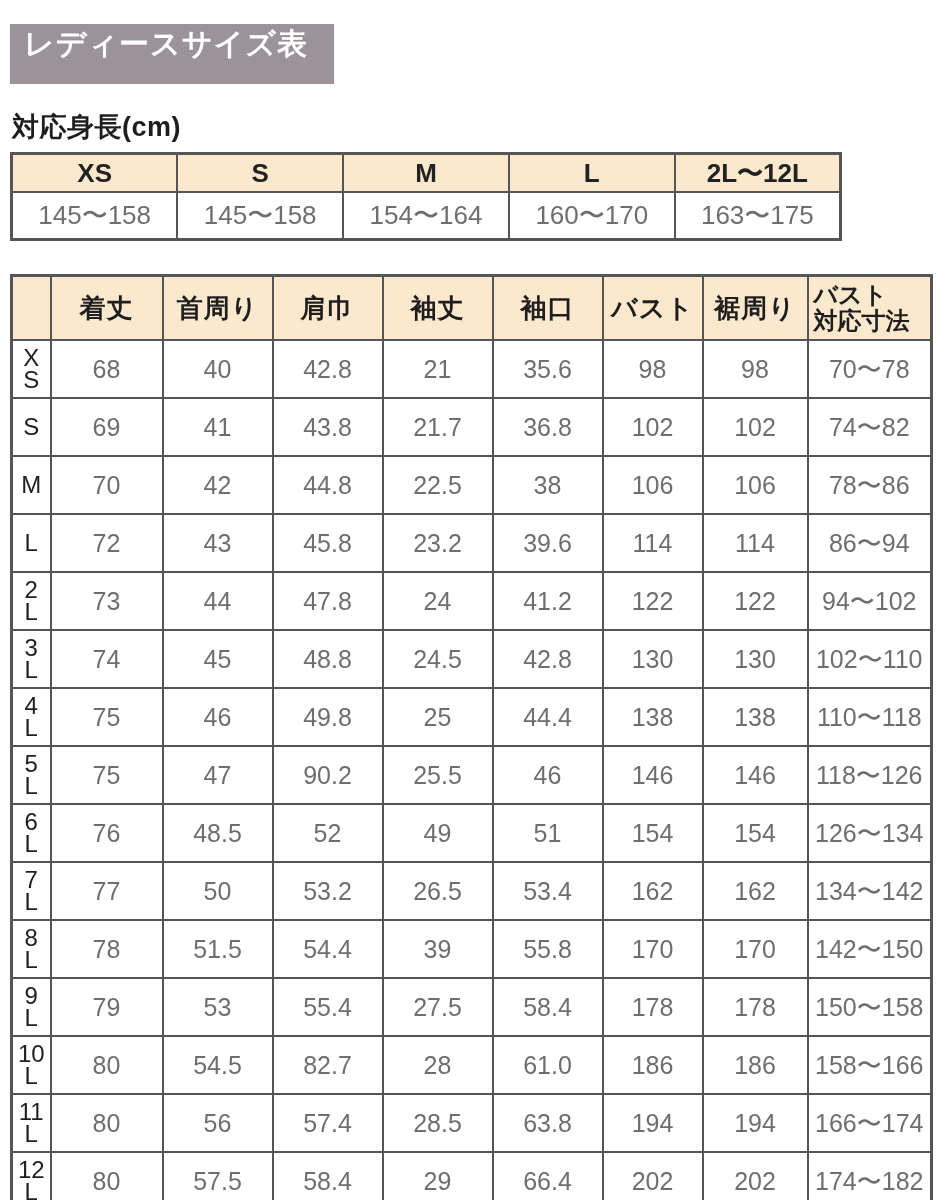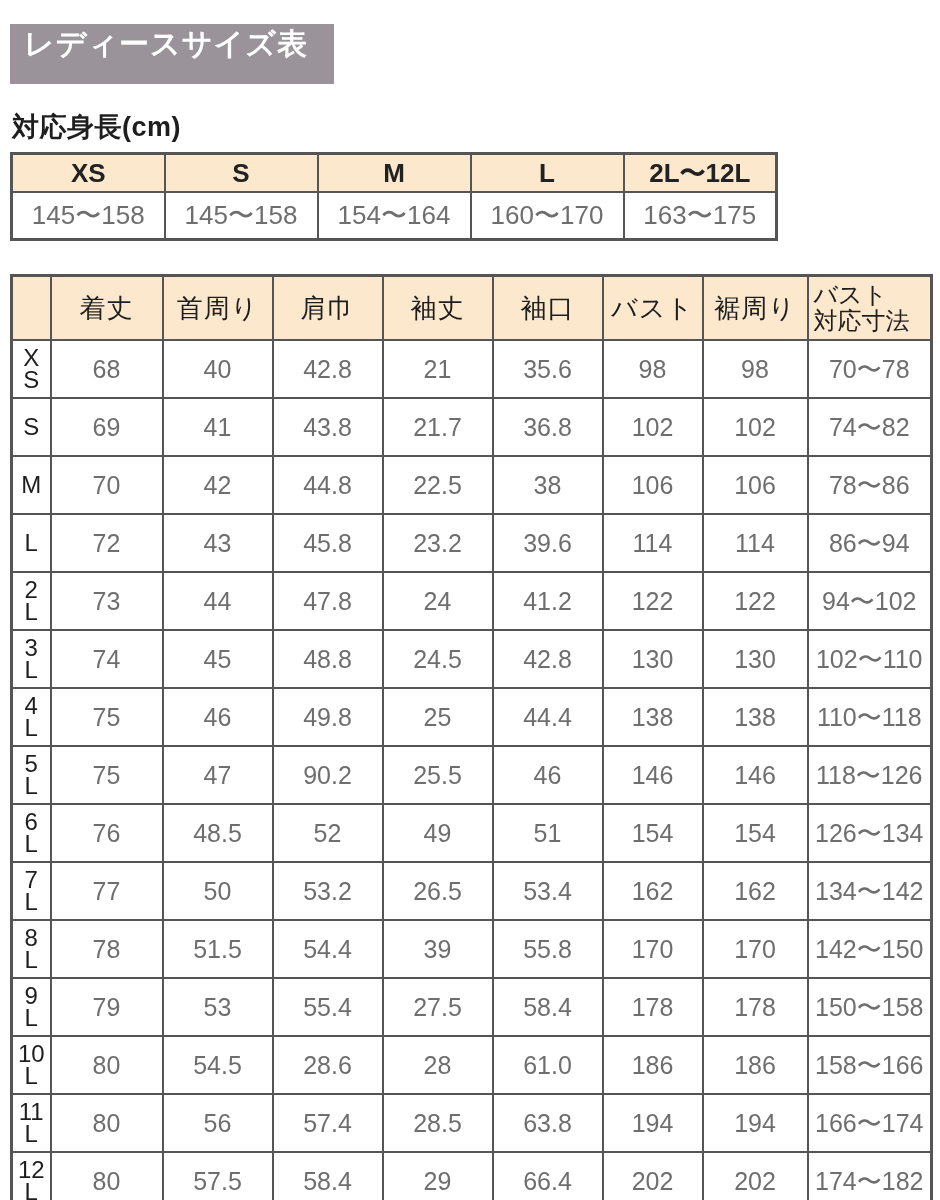"XS" table { width: 768px -> 832px }
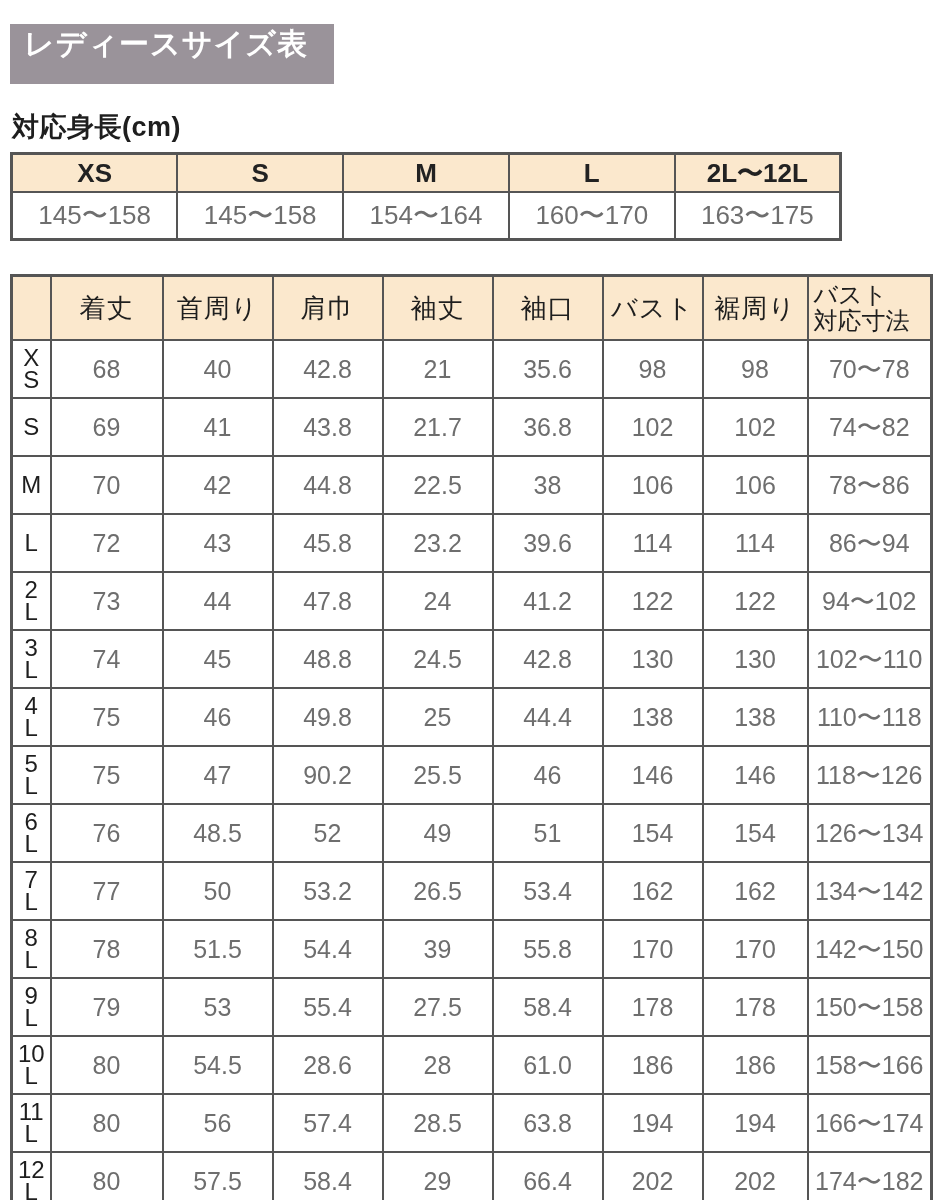"着丈" .size-table th.colh { font-weight: normal -> bold }
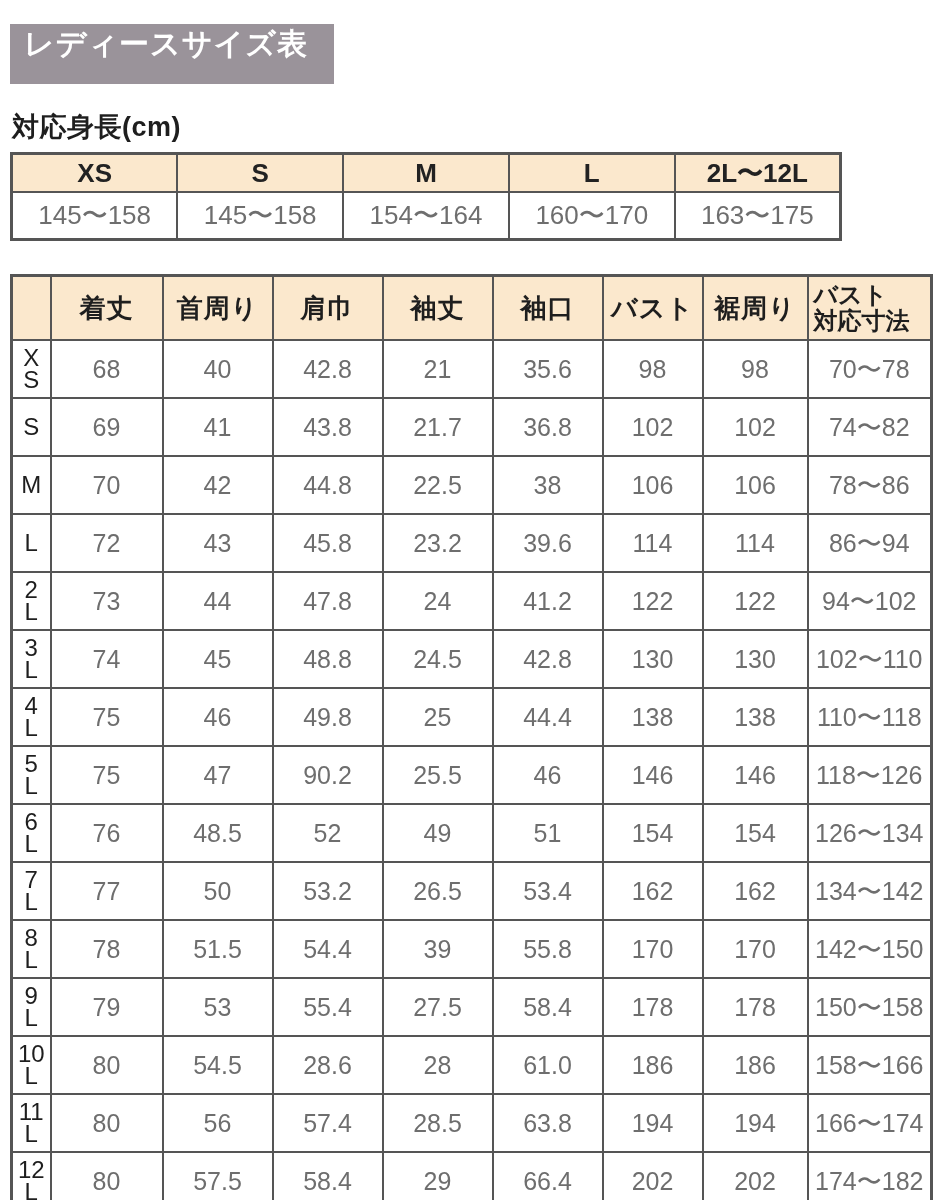"28.6" td { text: 28.6 -> 82.7 }
